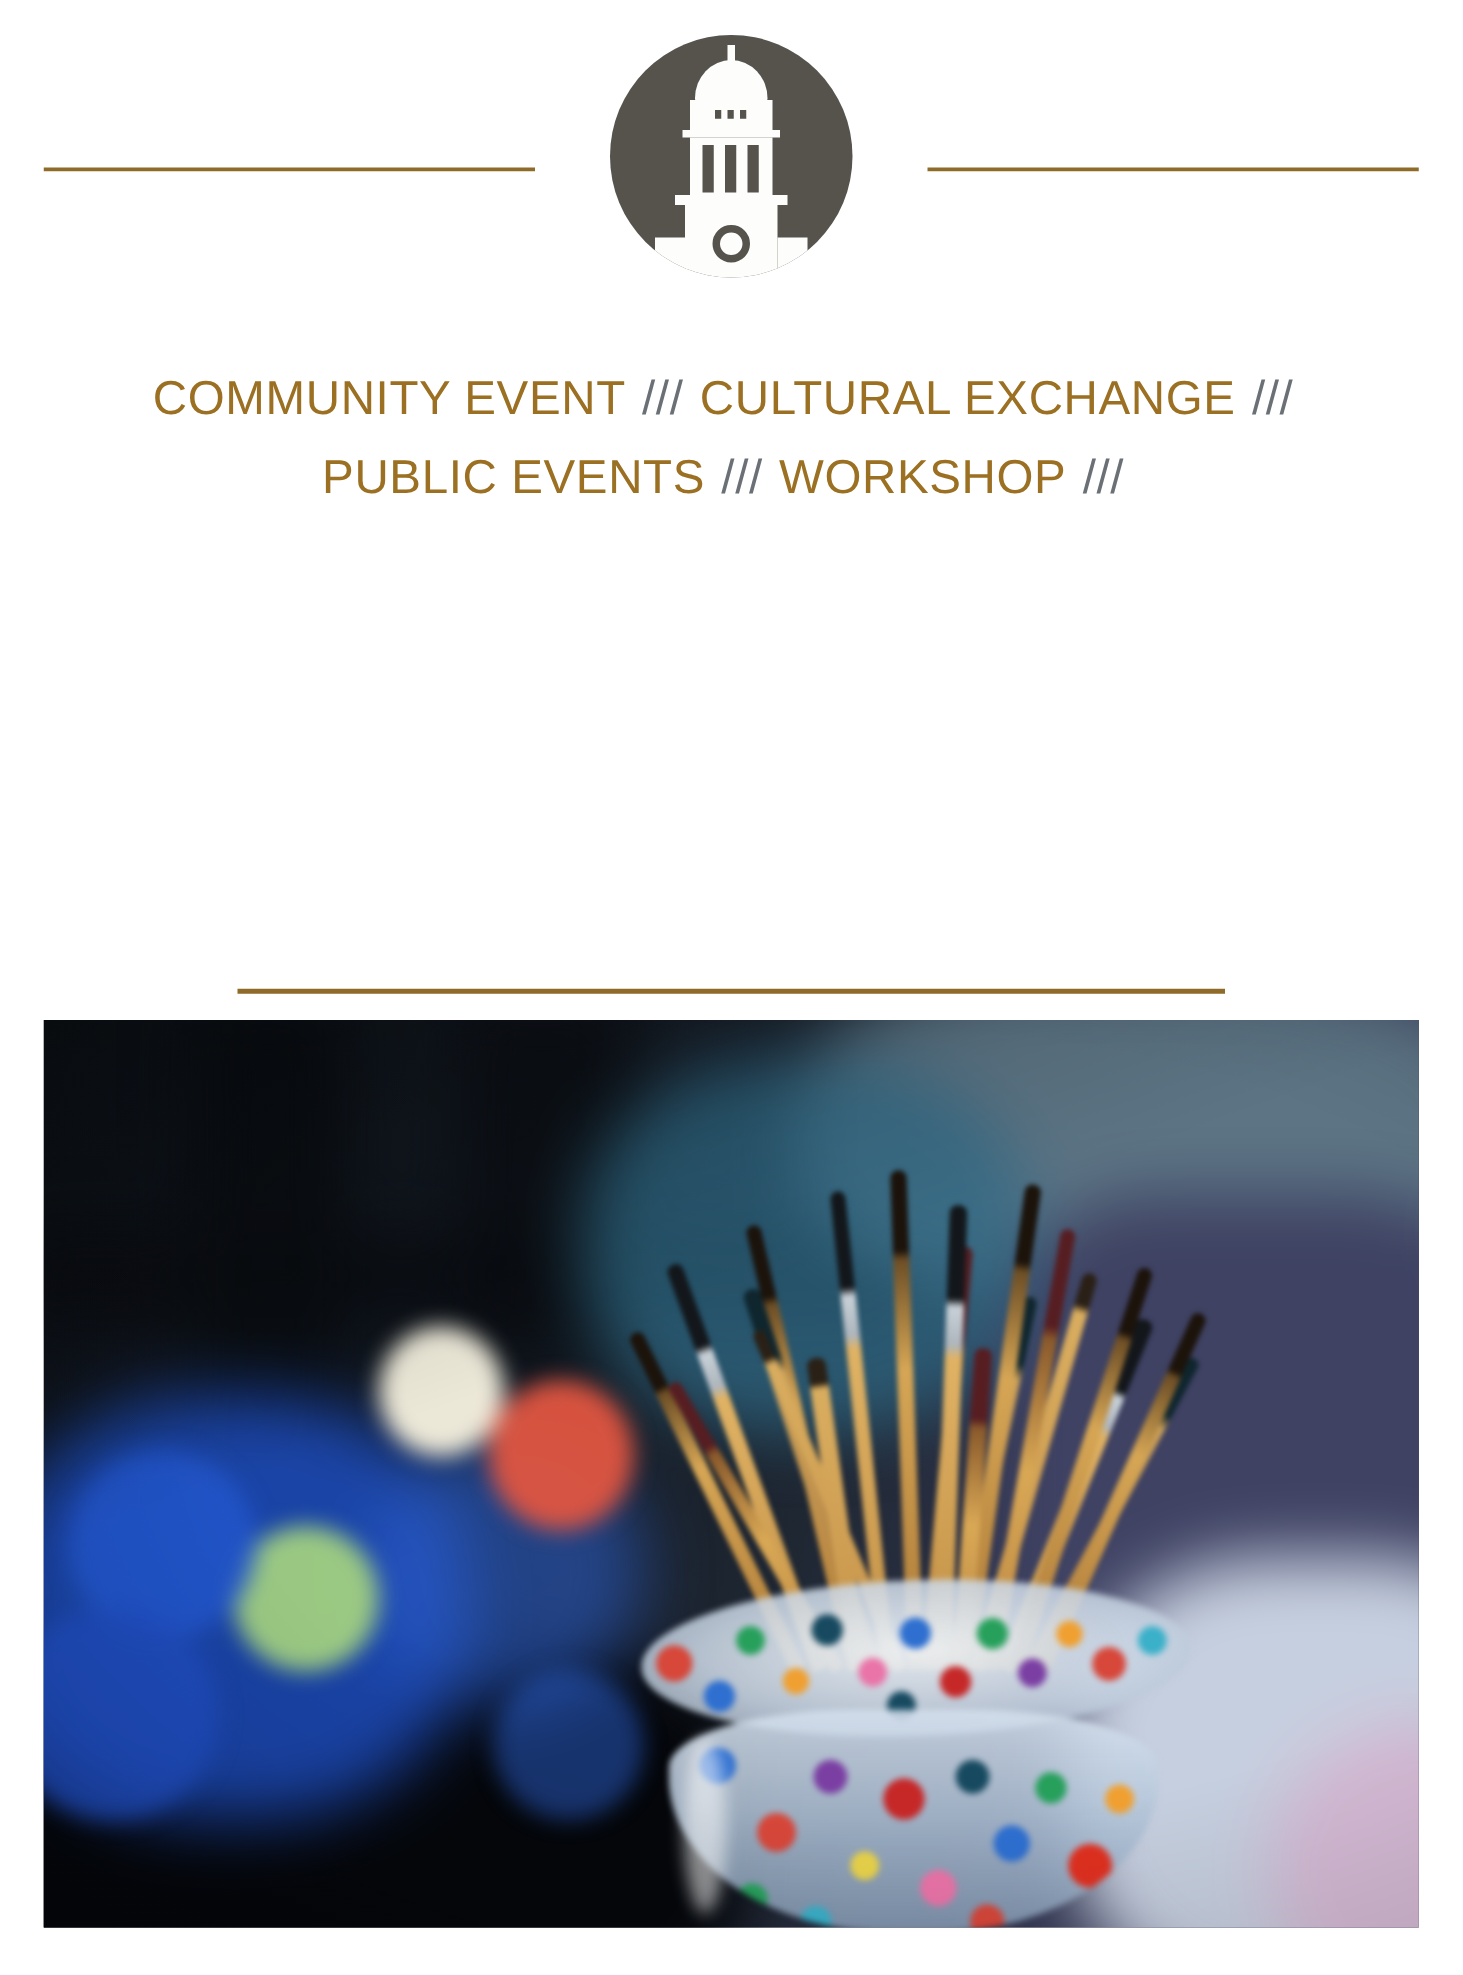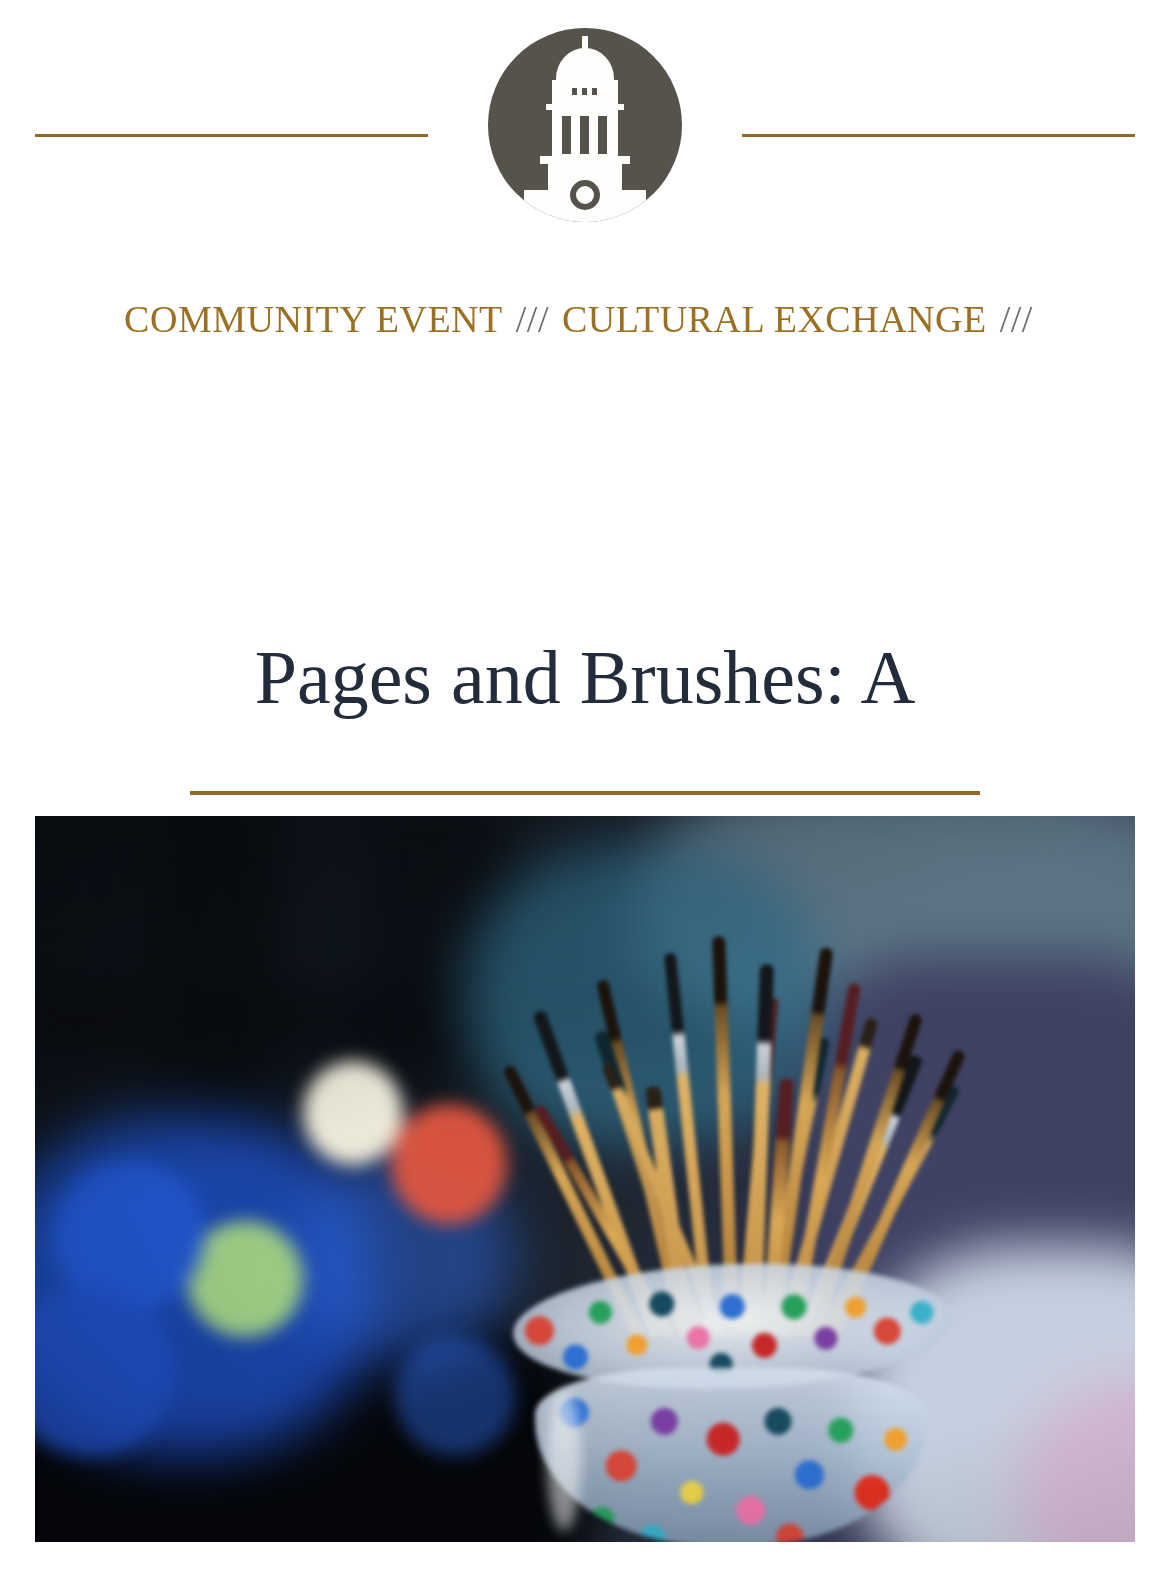"COMMUNITY EVENT /// CULTURAL EXCHANGE" .categories { font-family: Liberation Serif, serif -> none }
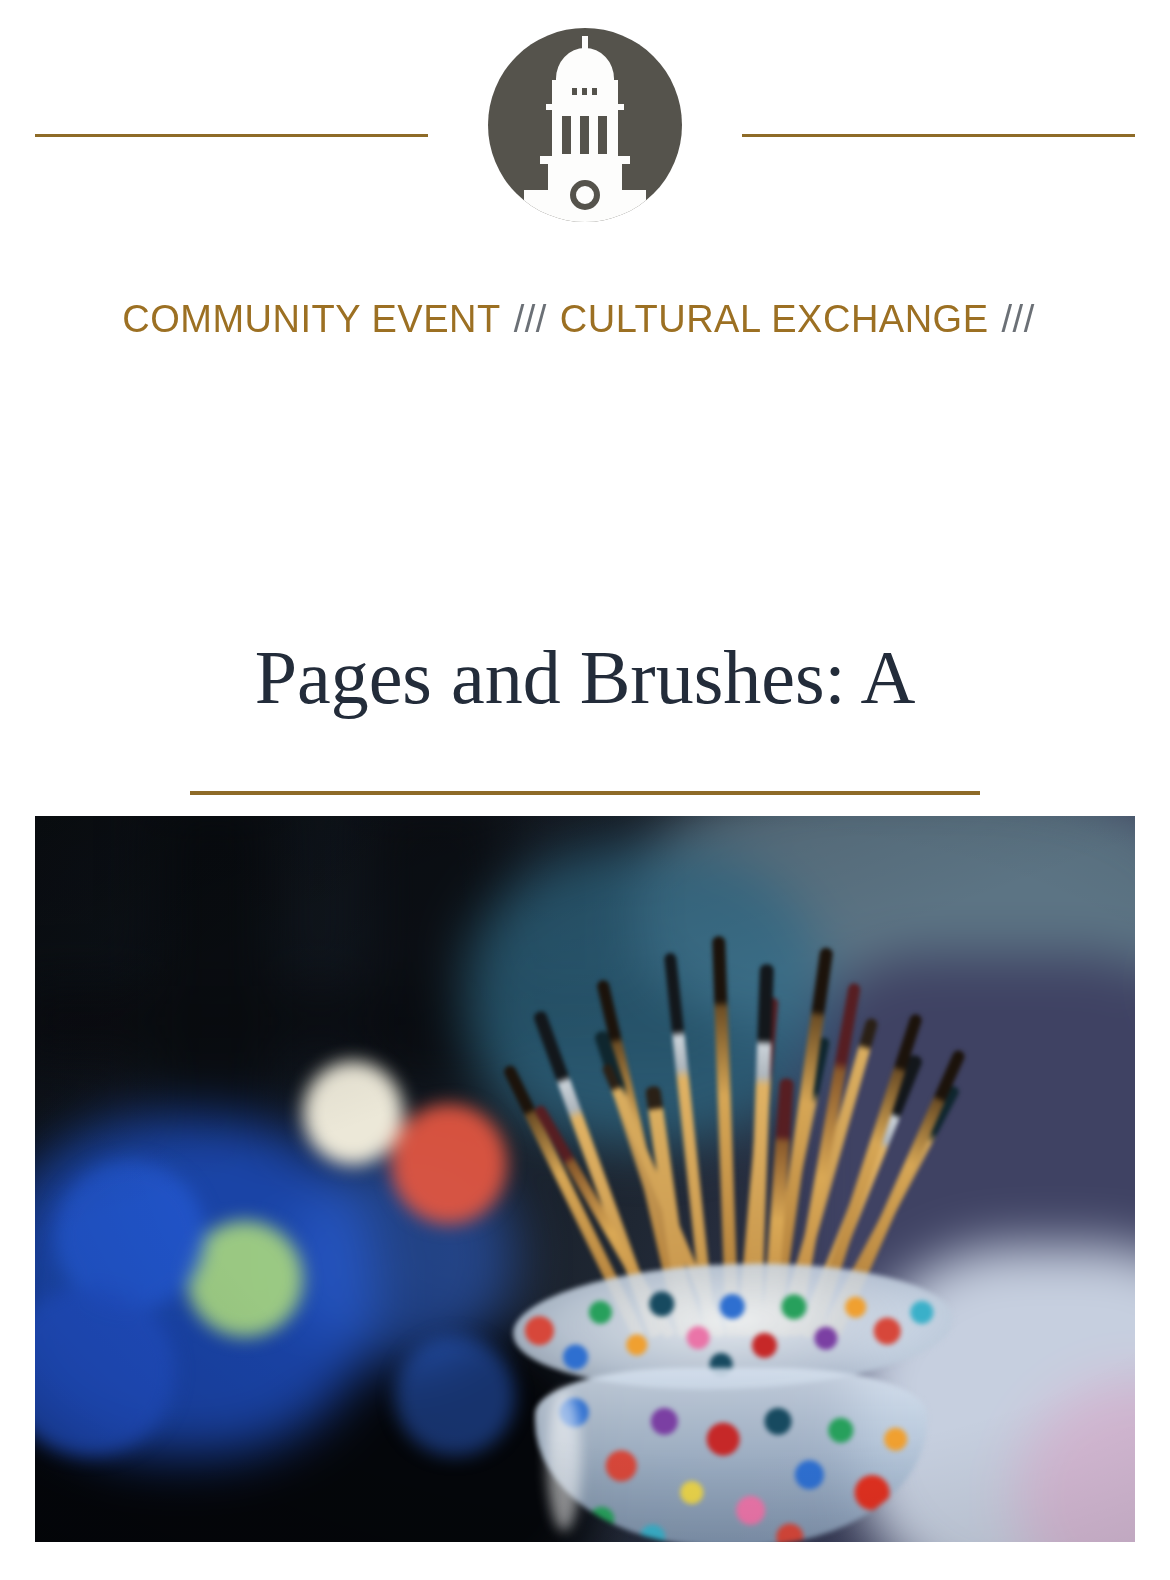"PUBLIC EVENTS /// WORKSHOP ///" span.cat-line { html: none -> <span> <a>PUBLIC EVENTS</a><span>///</span><a>WORKSHOP</a><span>///</span> </span> }
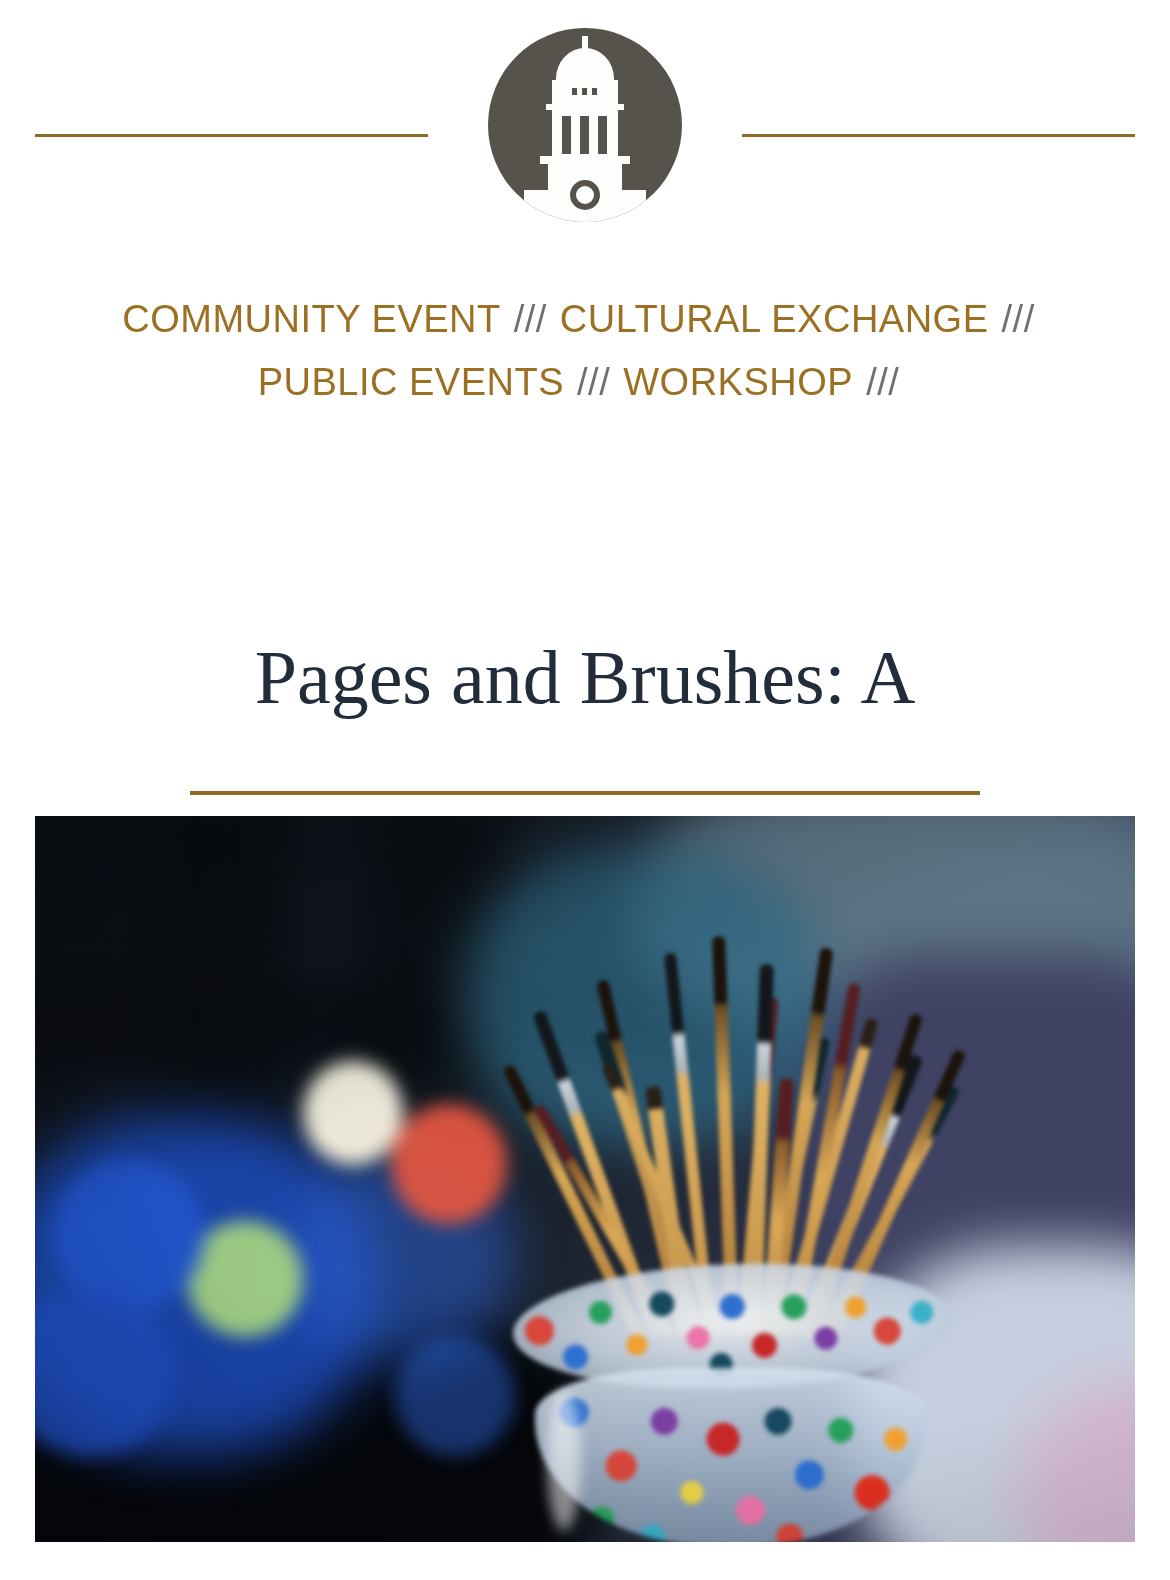"Pages and Brushes: A" span { html: <span>Pages and Brushes: A</span> -> none }
